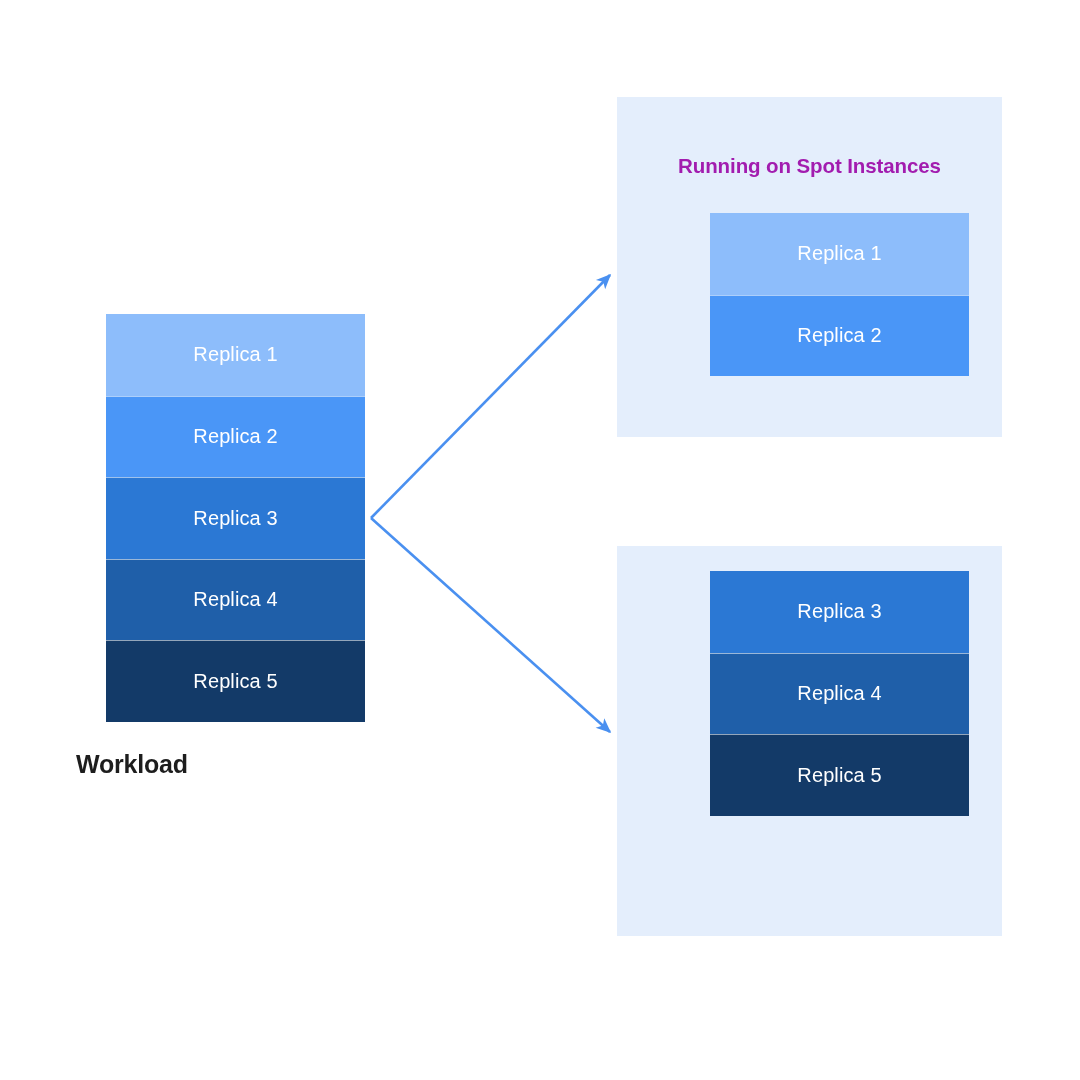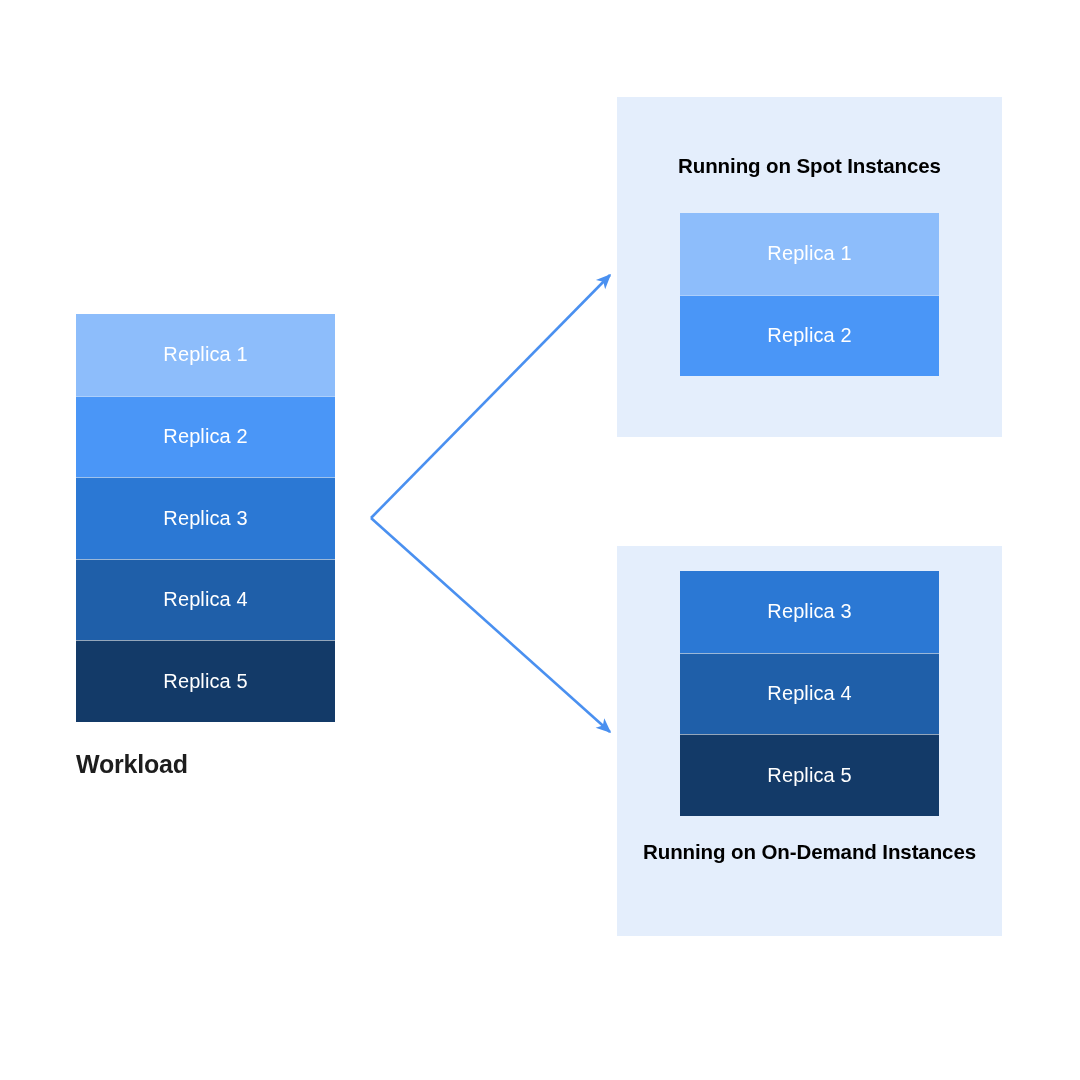"Running on Spot Instances" .panel-title { color: #000000 -> #a21caf }
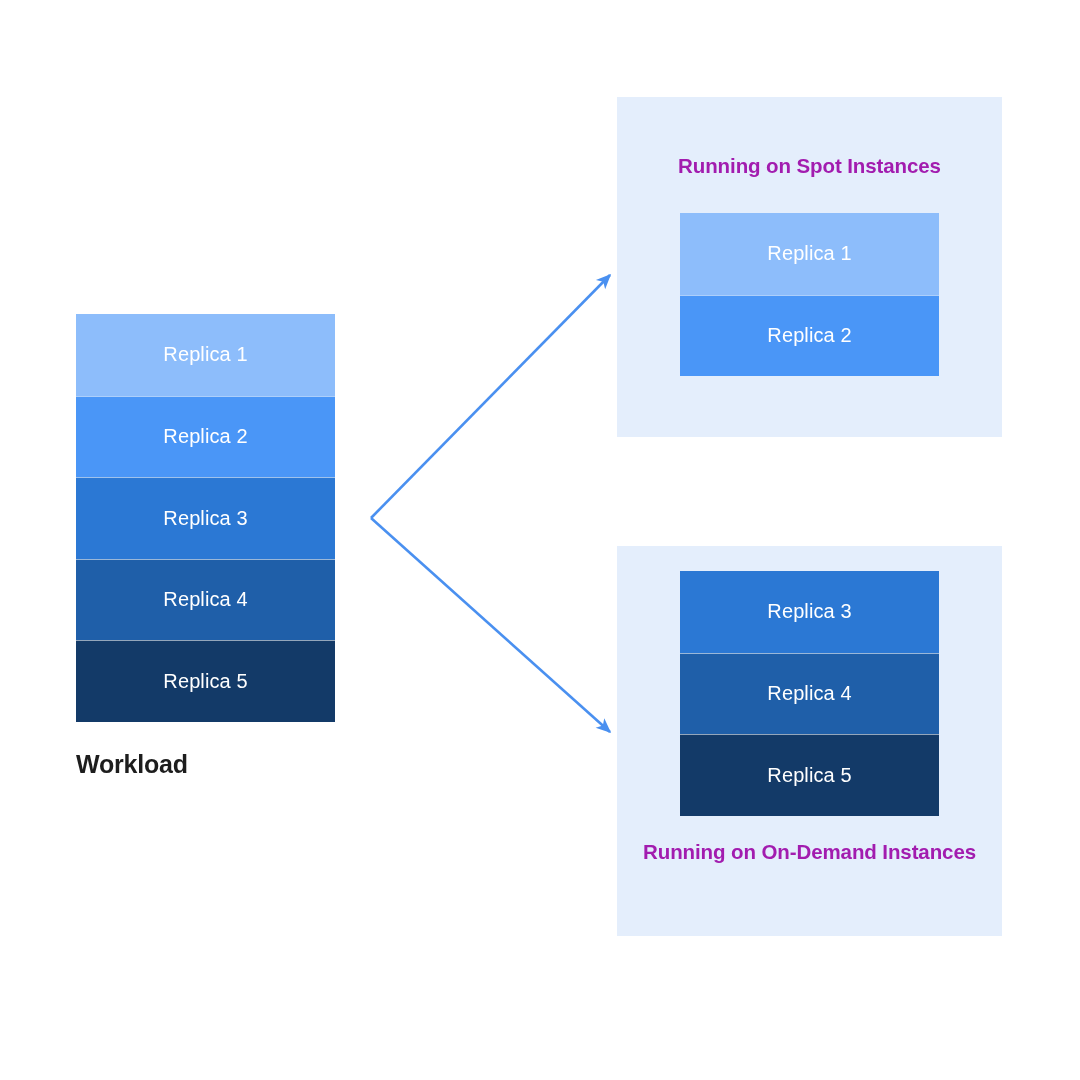"Replica 1" .replica-block { margin-left: none -> 30px }
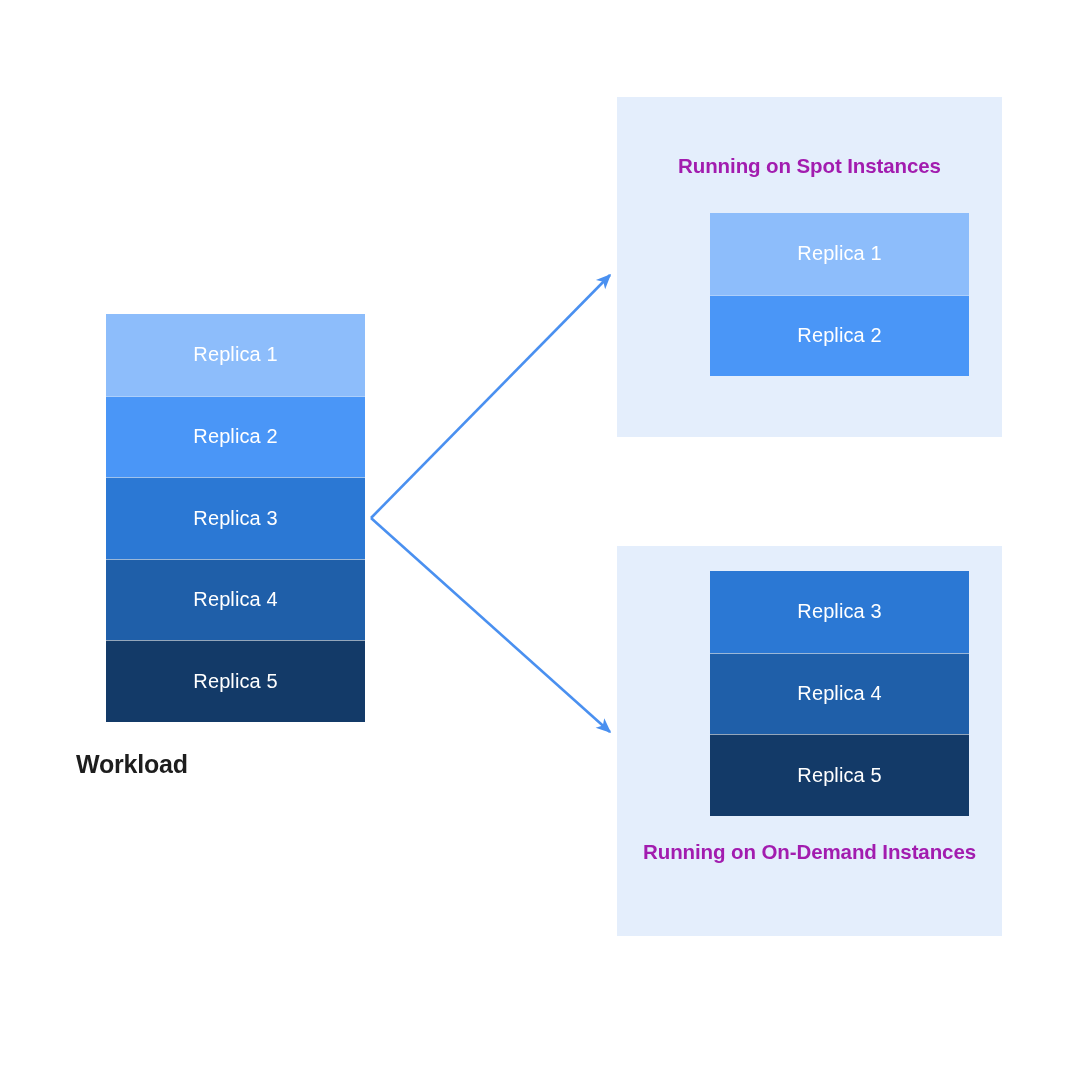"Running on On-Demand Instances" div.panel-title { html: <div>Running on On-Demand Instances</div> -> none }
